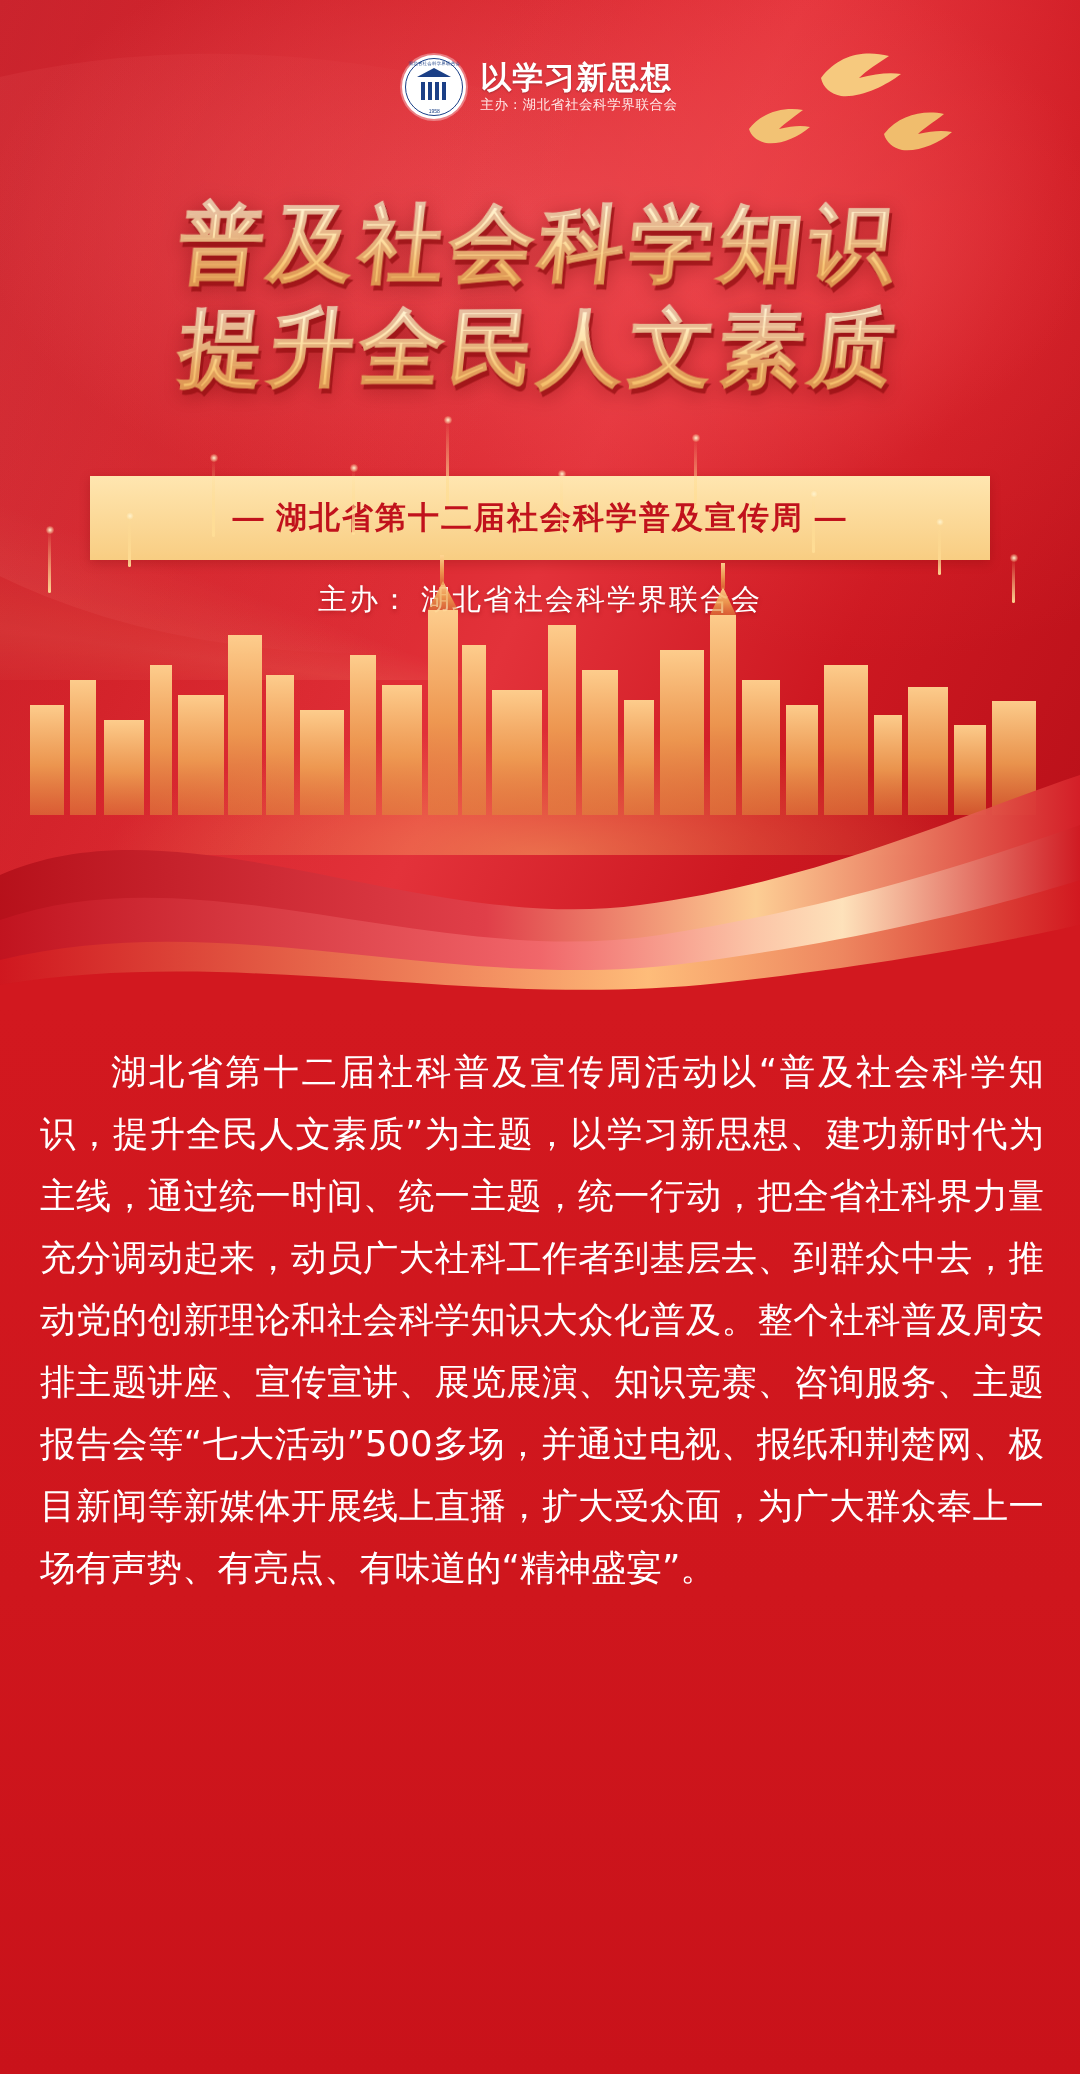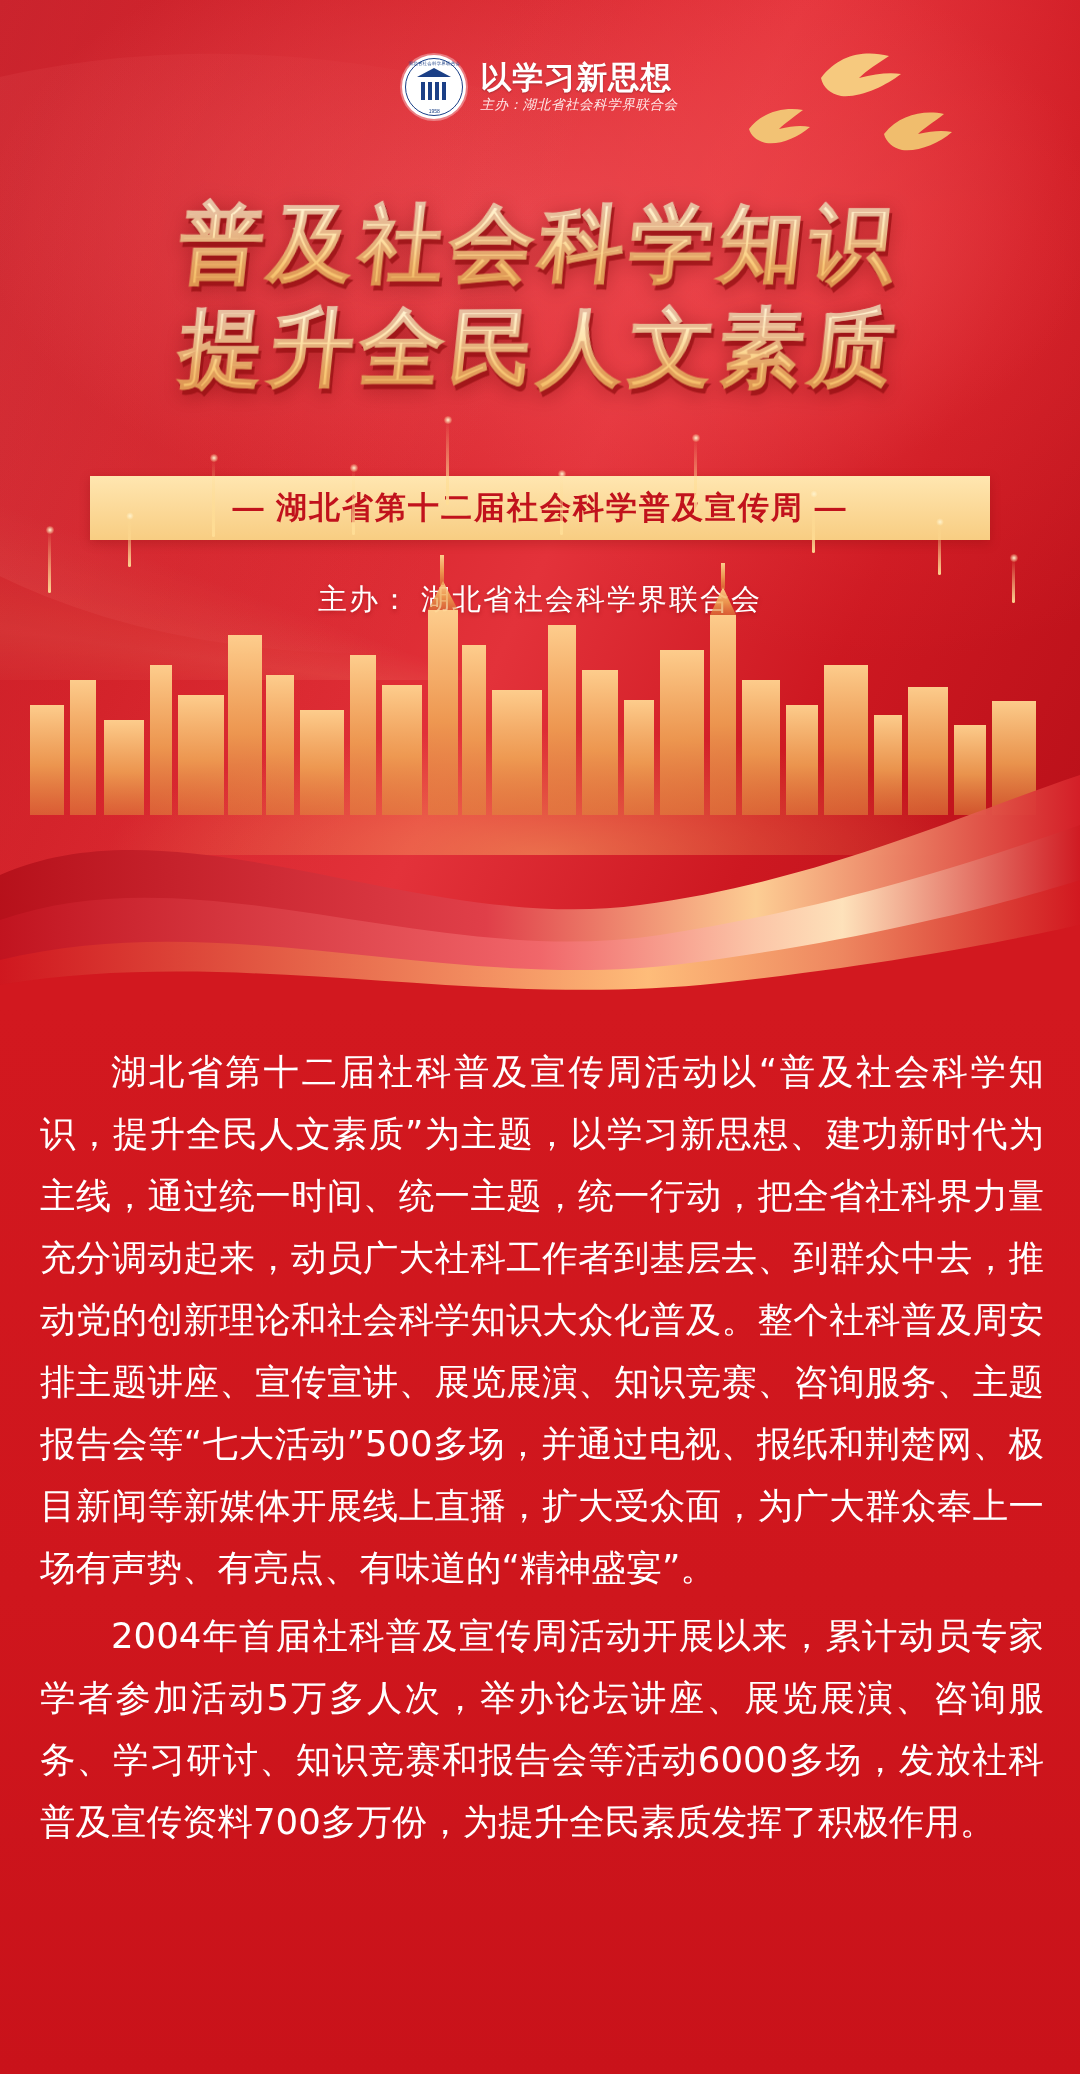"主办：湖北省社会科学界联合会" .logo-sub { font-style: italic -> none }
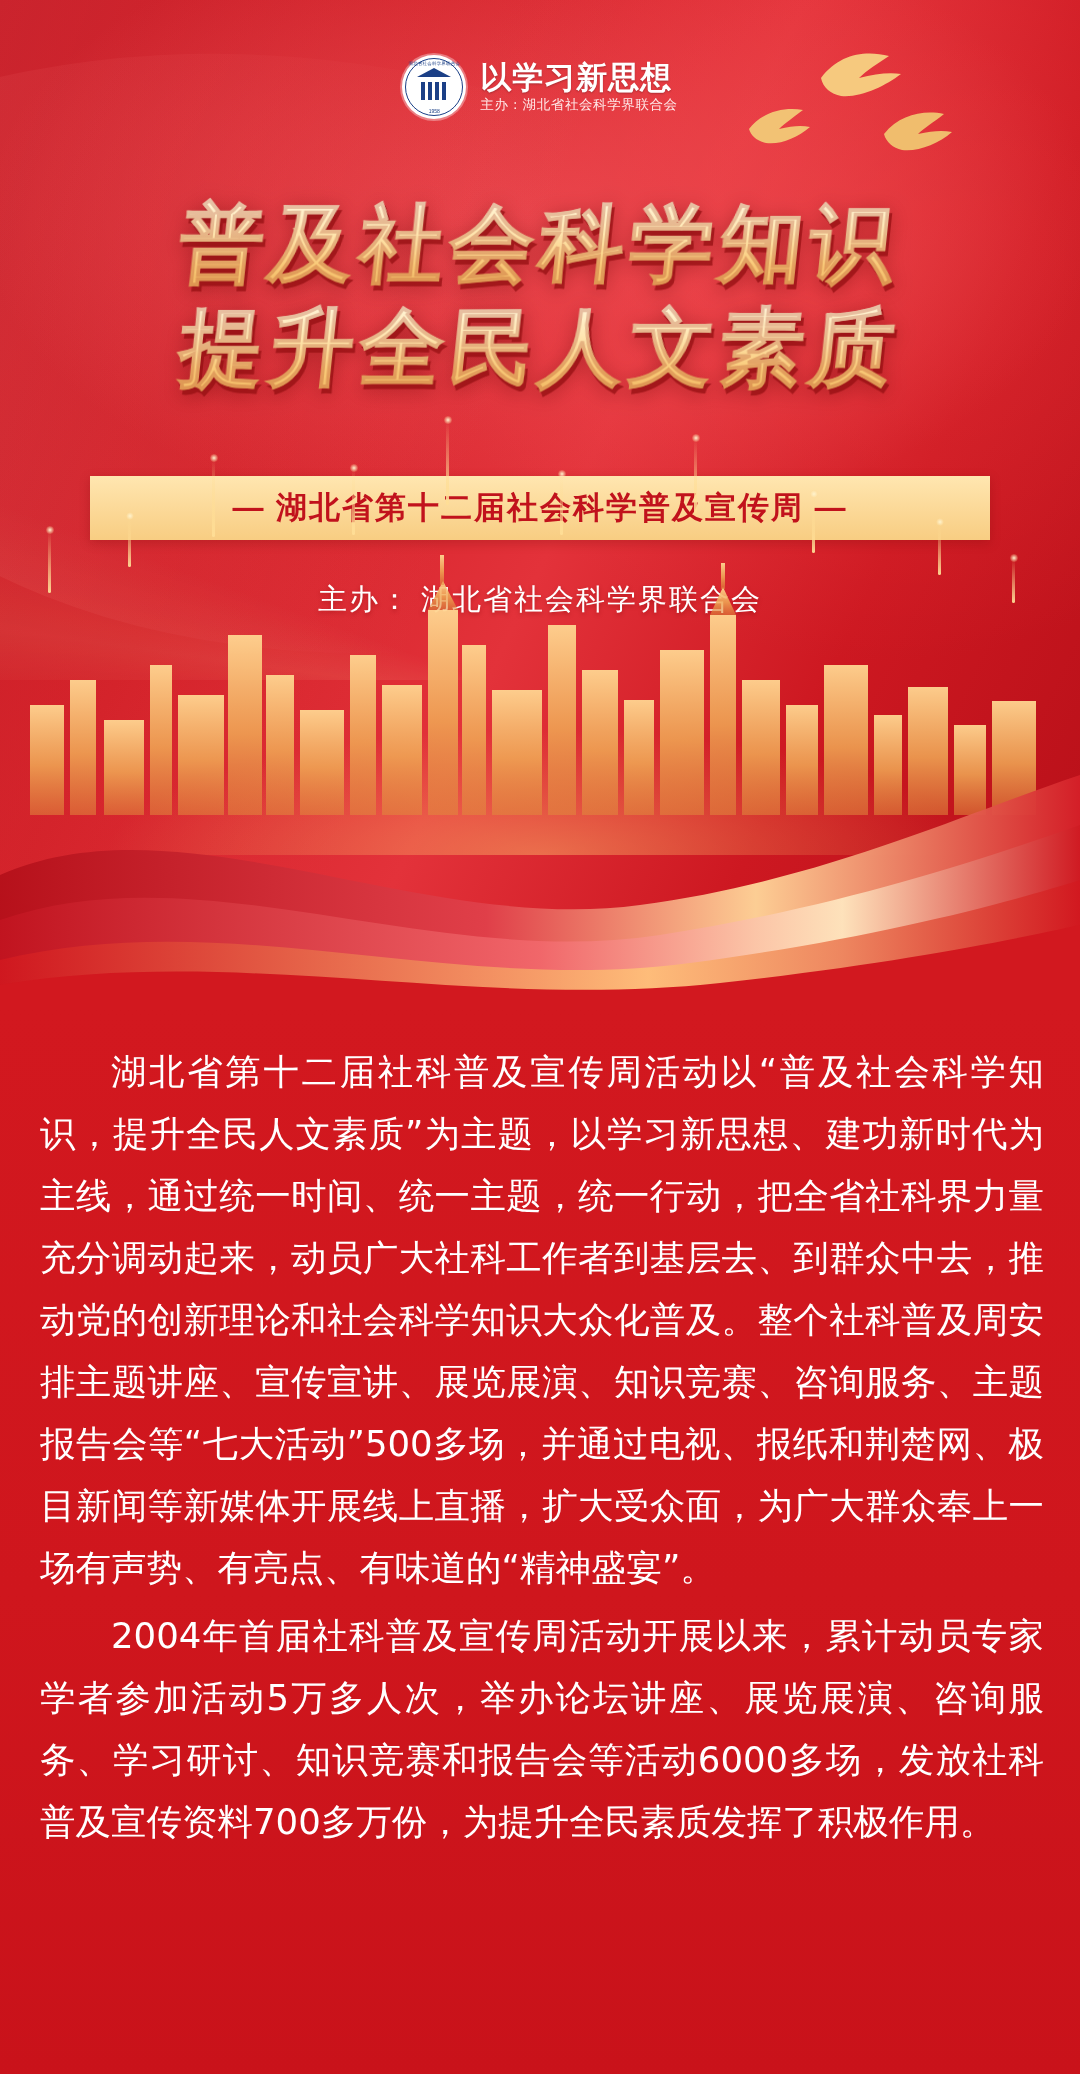"— 湖北省第十二届社会科学普及宣传周 —" .subbar { height: 64px -> 84px }
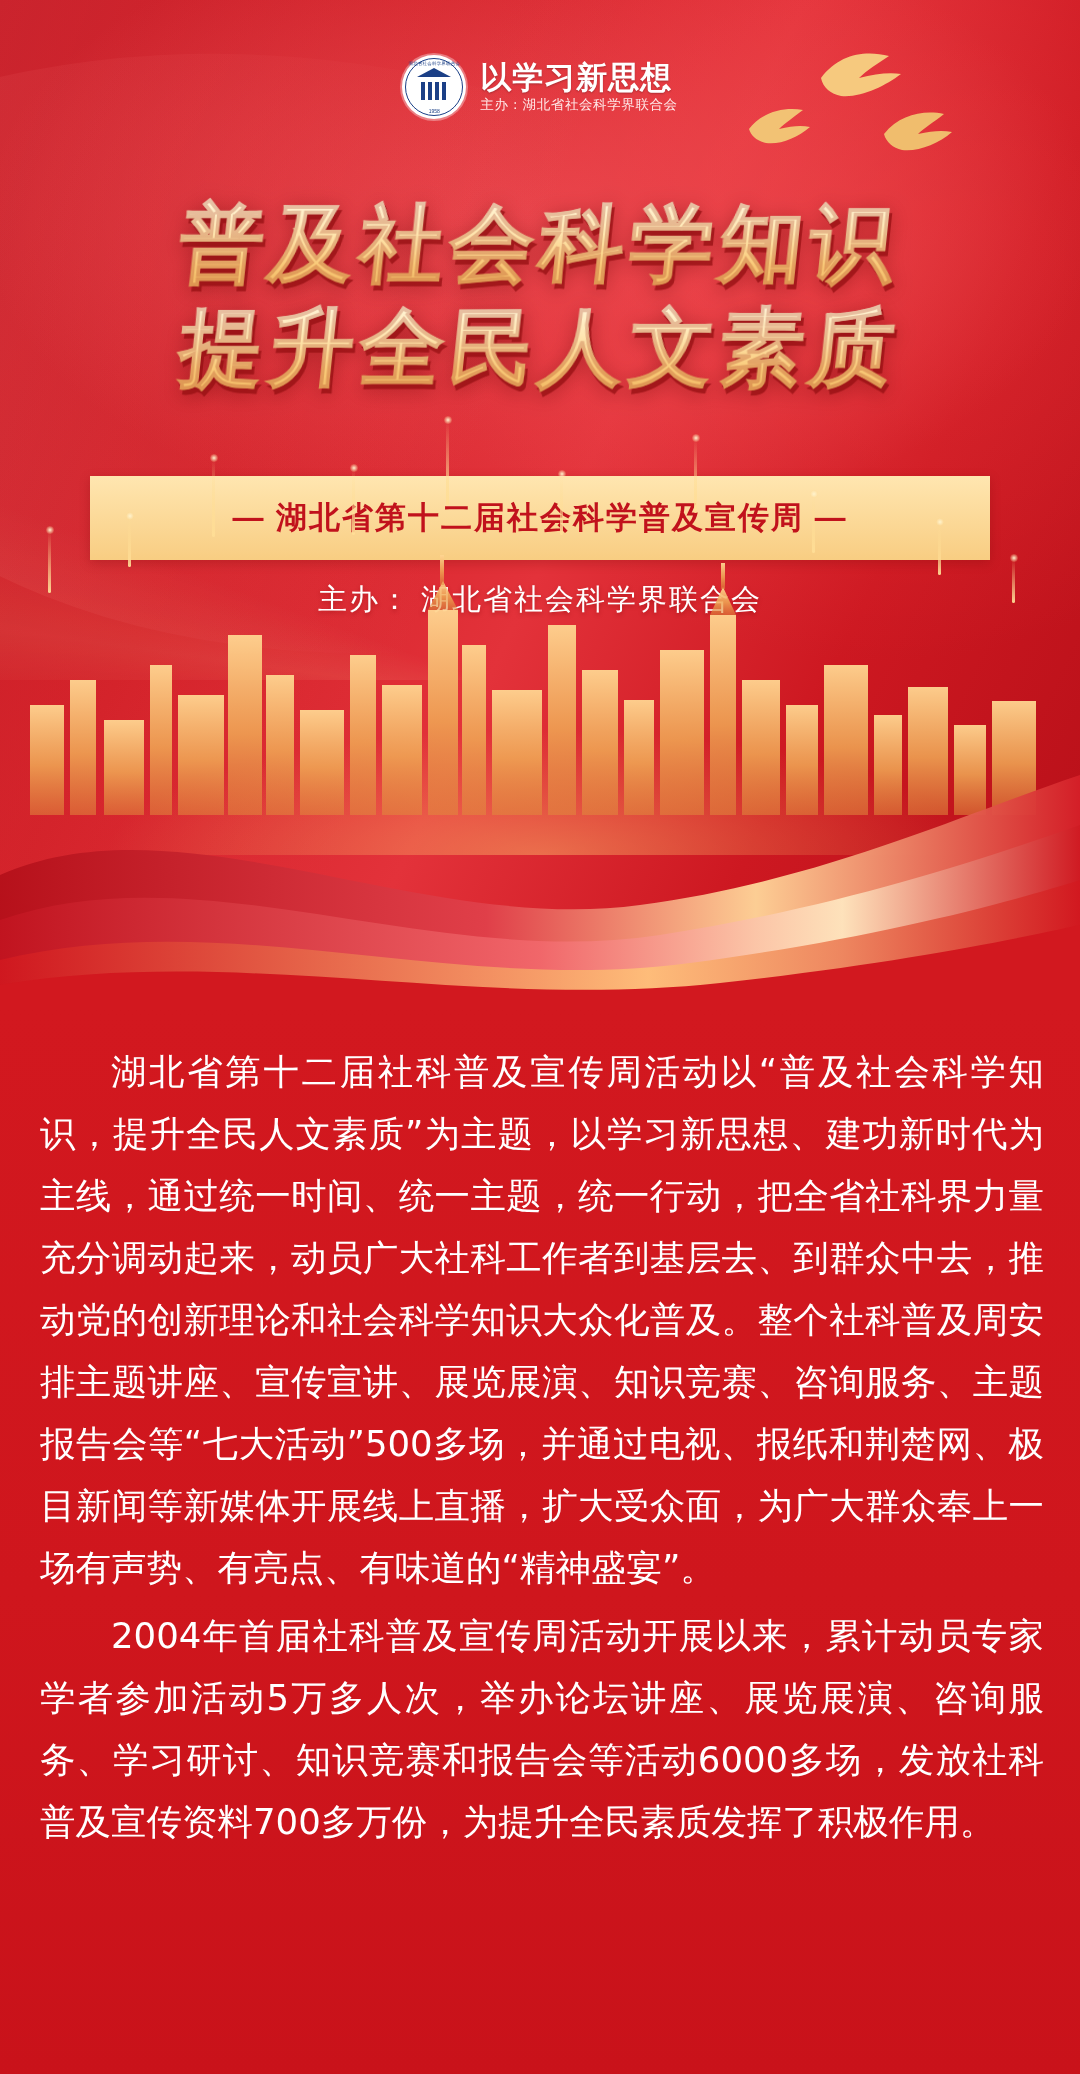"2004年首届社科普及宣传周活动开展以来，累计动员专家学者参加活动5万多人次，举" p { html: <p>2004年首届社科普及宣传周活动开展以来，累计动员专家学者参加活动5万多人次，举办论坛讲座、展览展演、咨询服务、学习研讨、知识竞赛和报告会等活动6000多场，发放社科普及宣传资料700多万份，为提升全民素质发挥了积极作用。</p> -> none }
